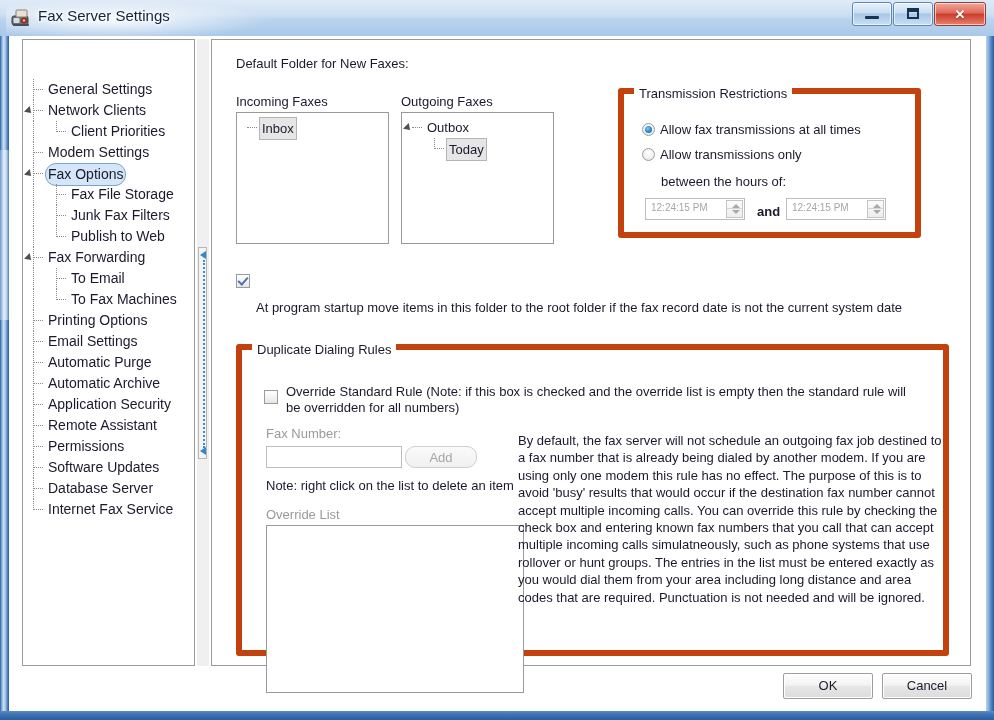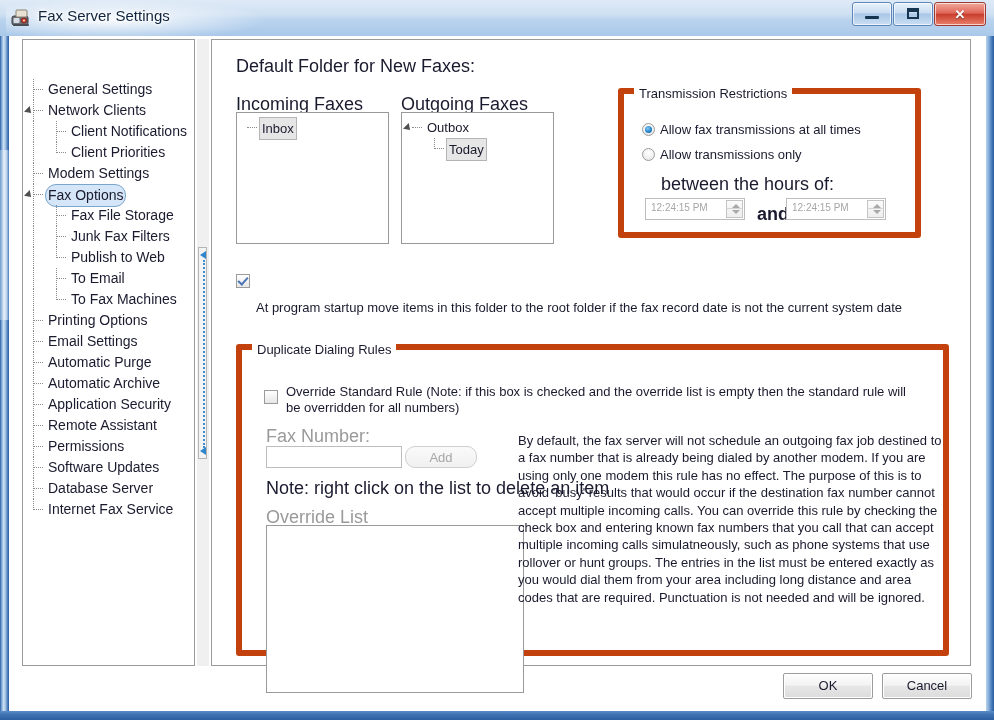"Default Folder for New Faxes:" .lbl-plain { font-size: 18px -> 13px }
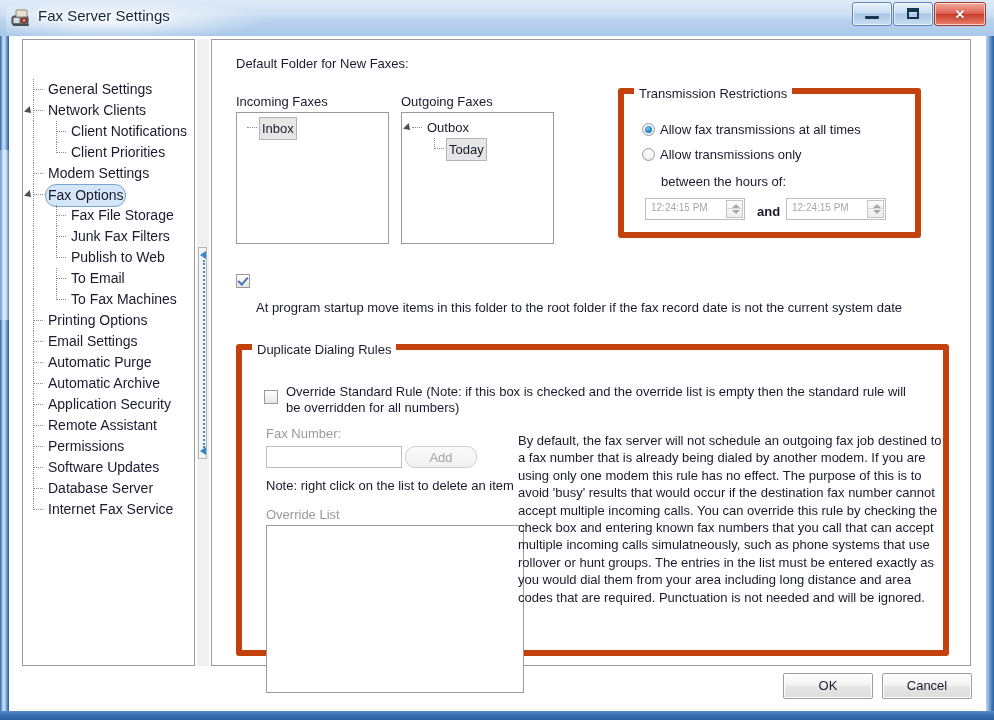"Client Notifications" div.tnode { html: <div><span></span><span></span><span></span><span>Client Notifications</span></div> -> none }
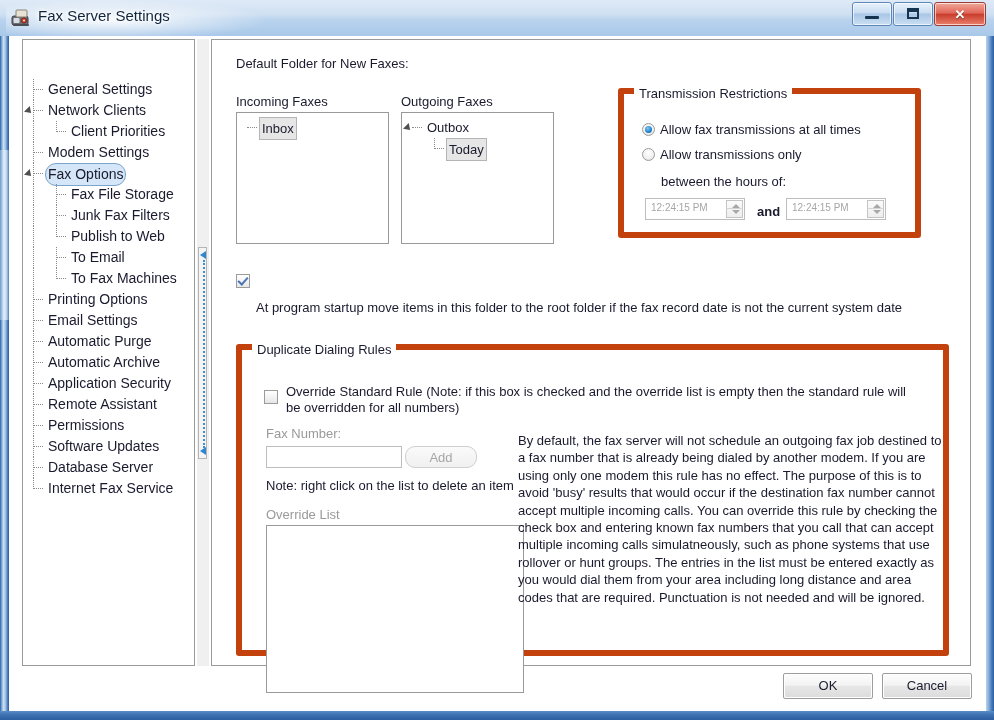"Fax Forwarding" div.tnode { html: none -> <div><span></span><span></span><span></span><span>Fax Forwarding</span></div> }
